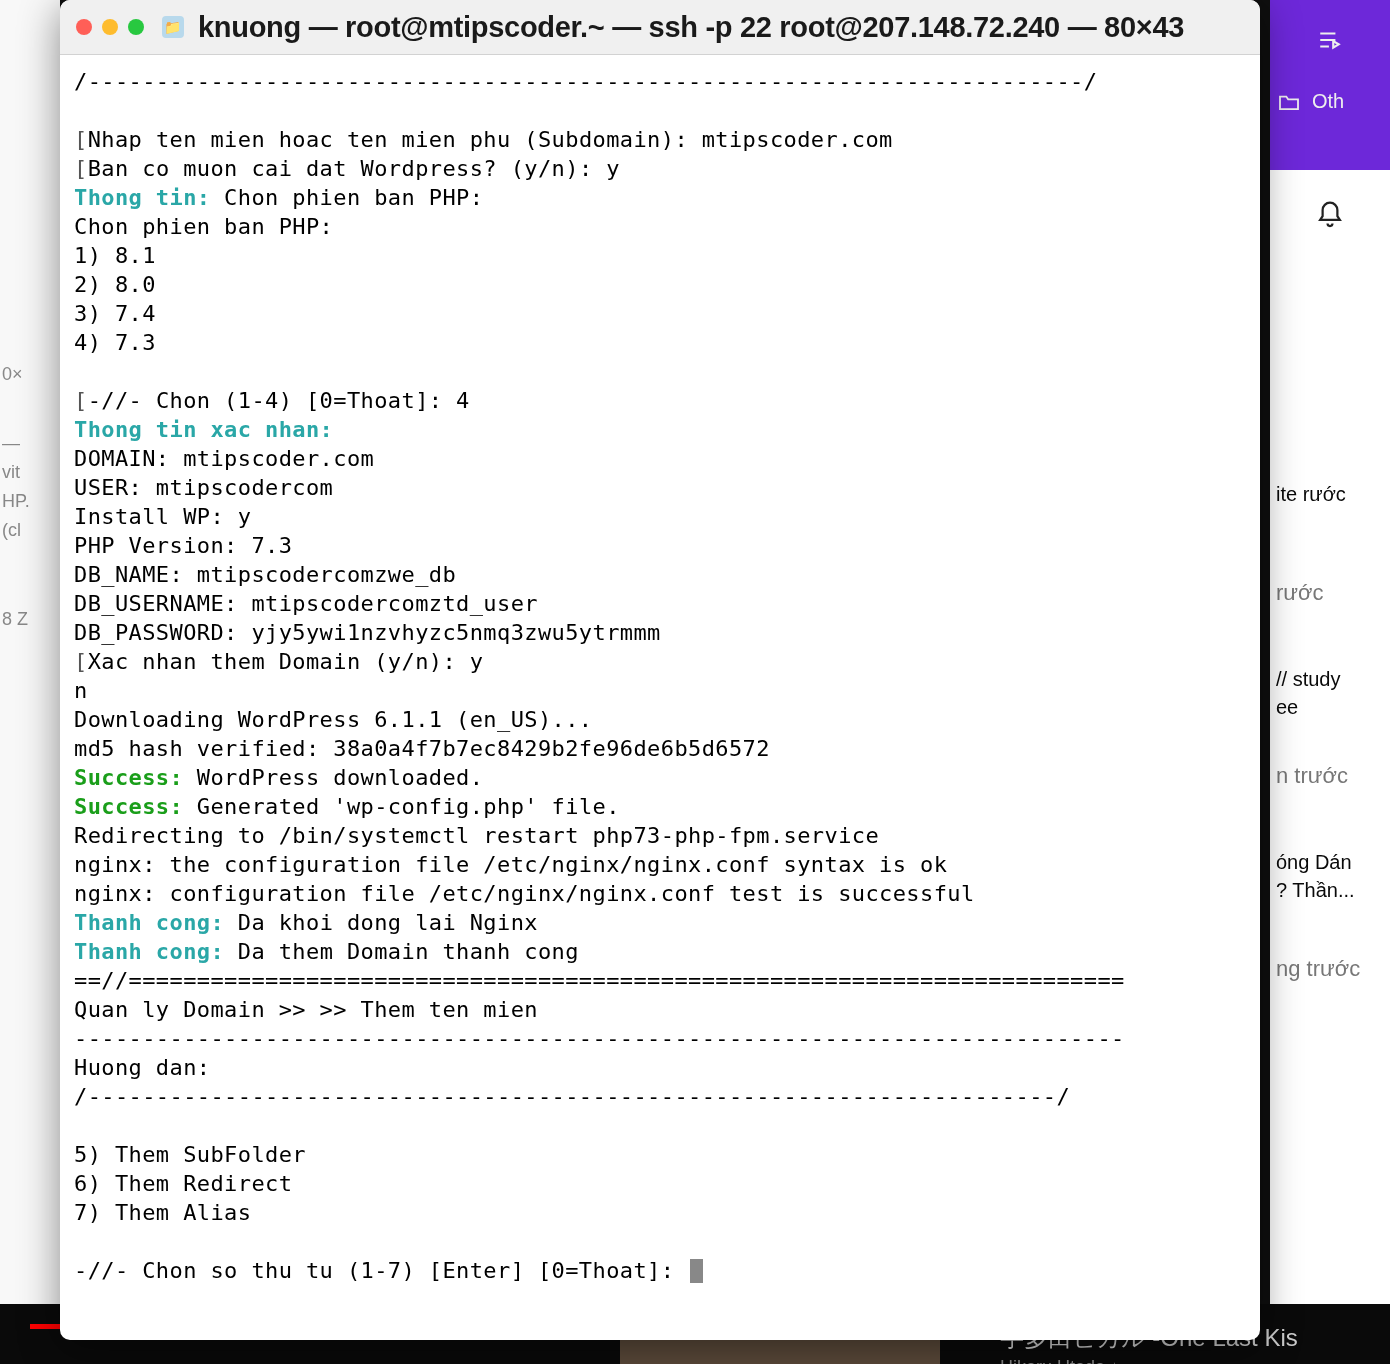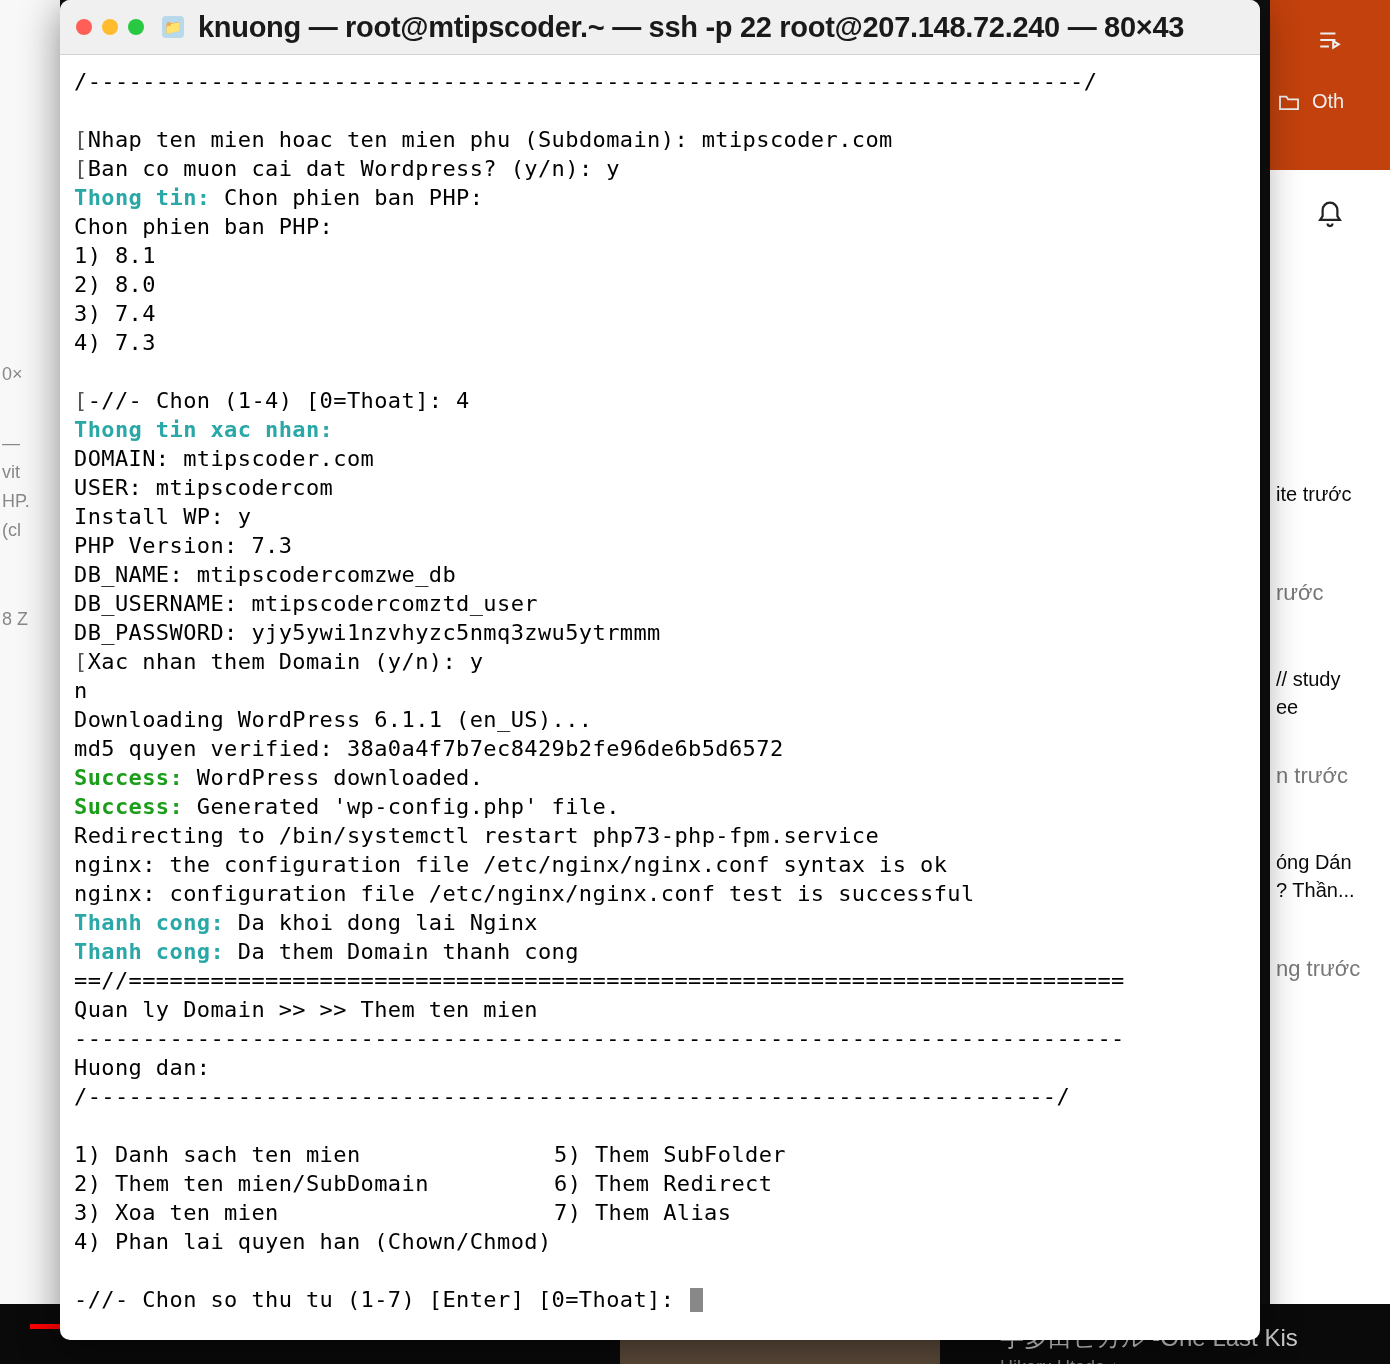"Oth" .bg-right { background: #c2410c -> #6d28d9 }
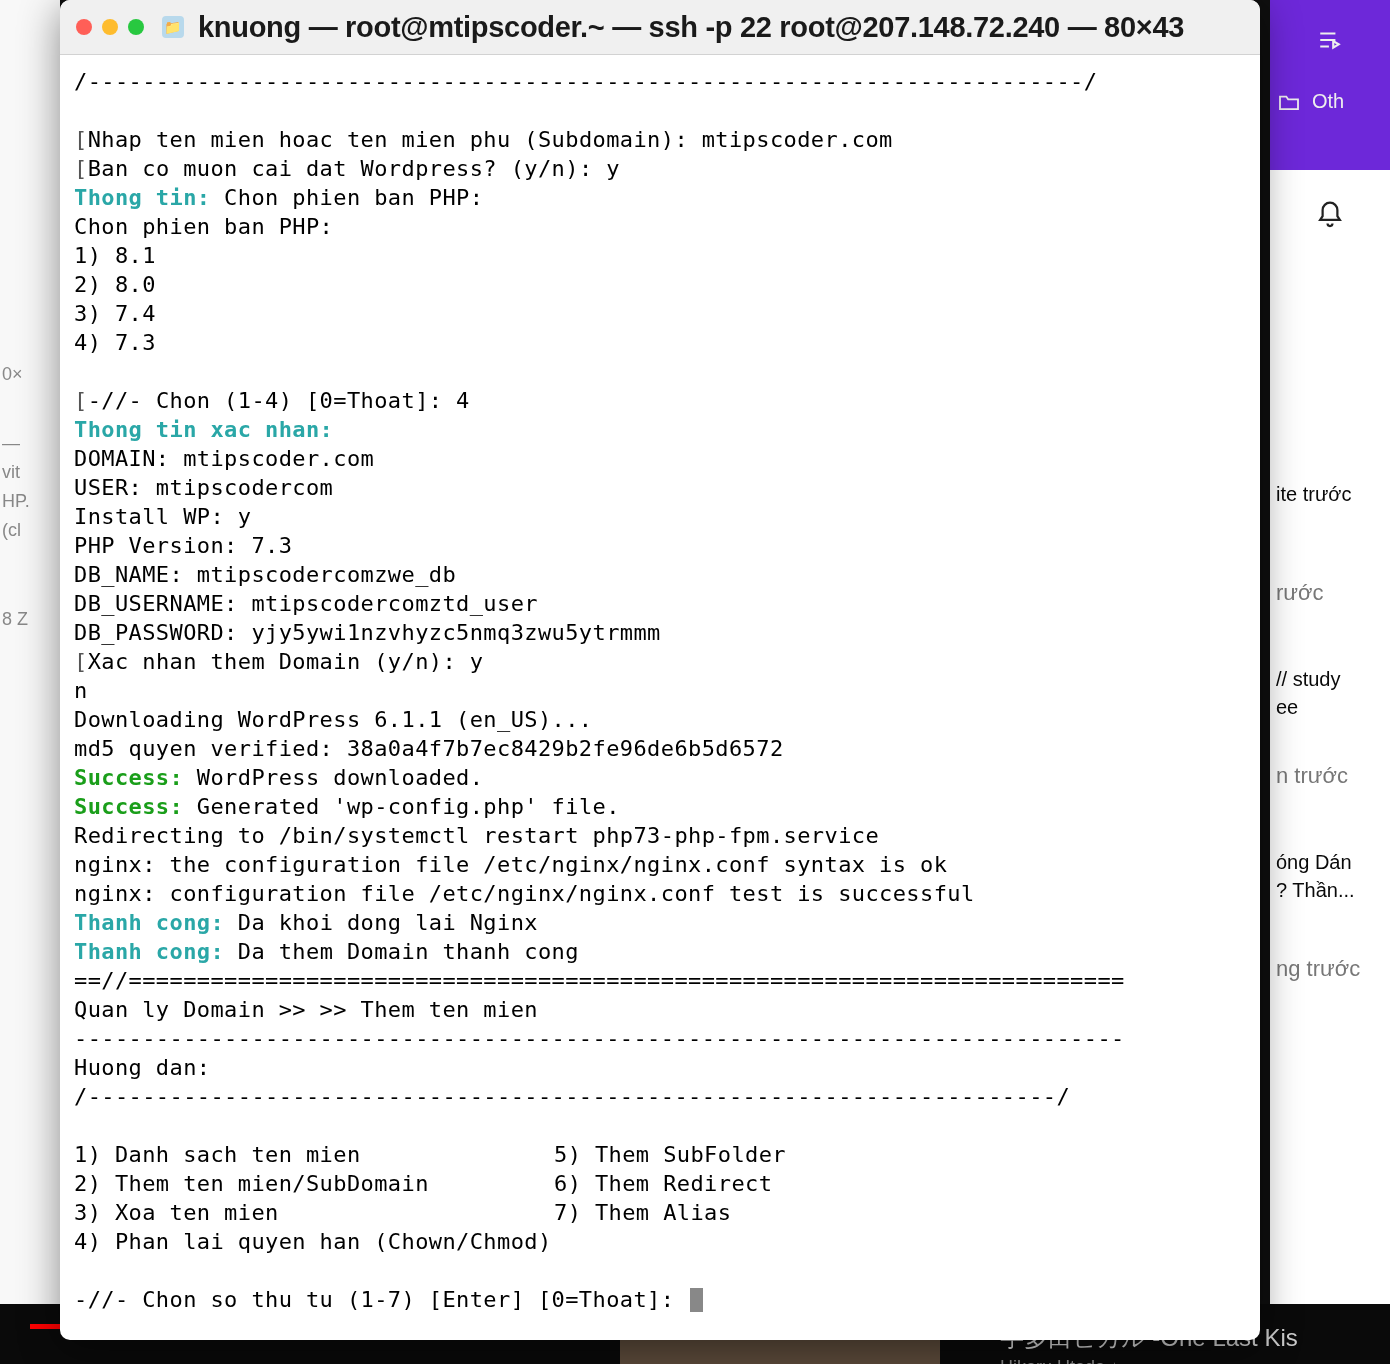"ite trước" div.title { text: trước -> rước }
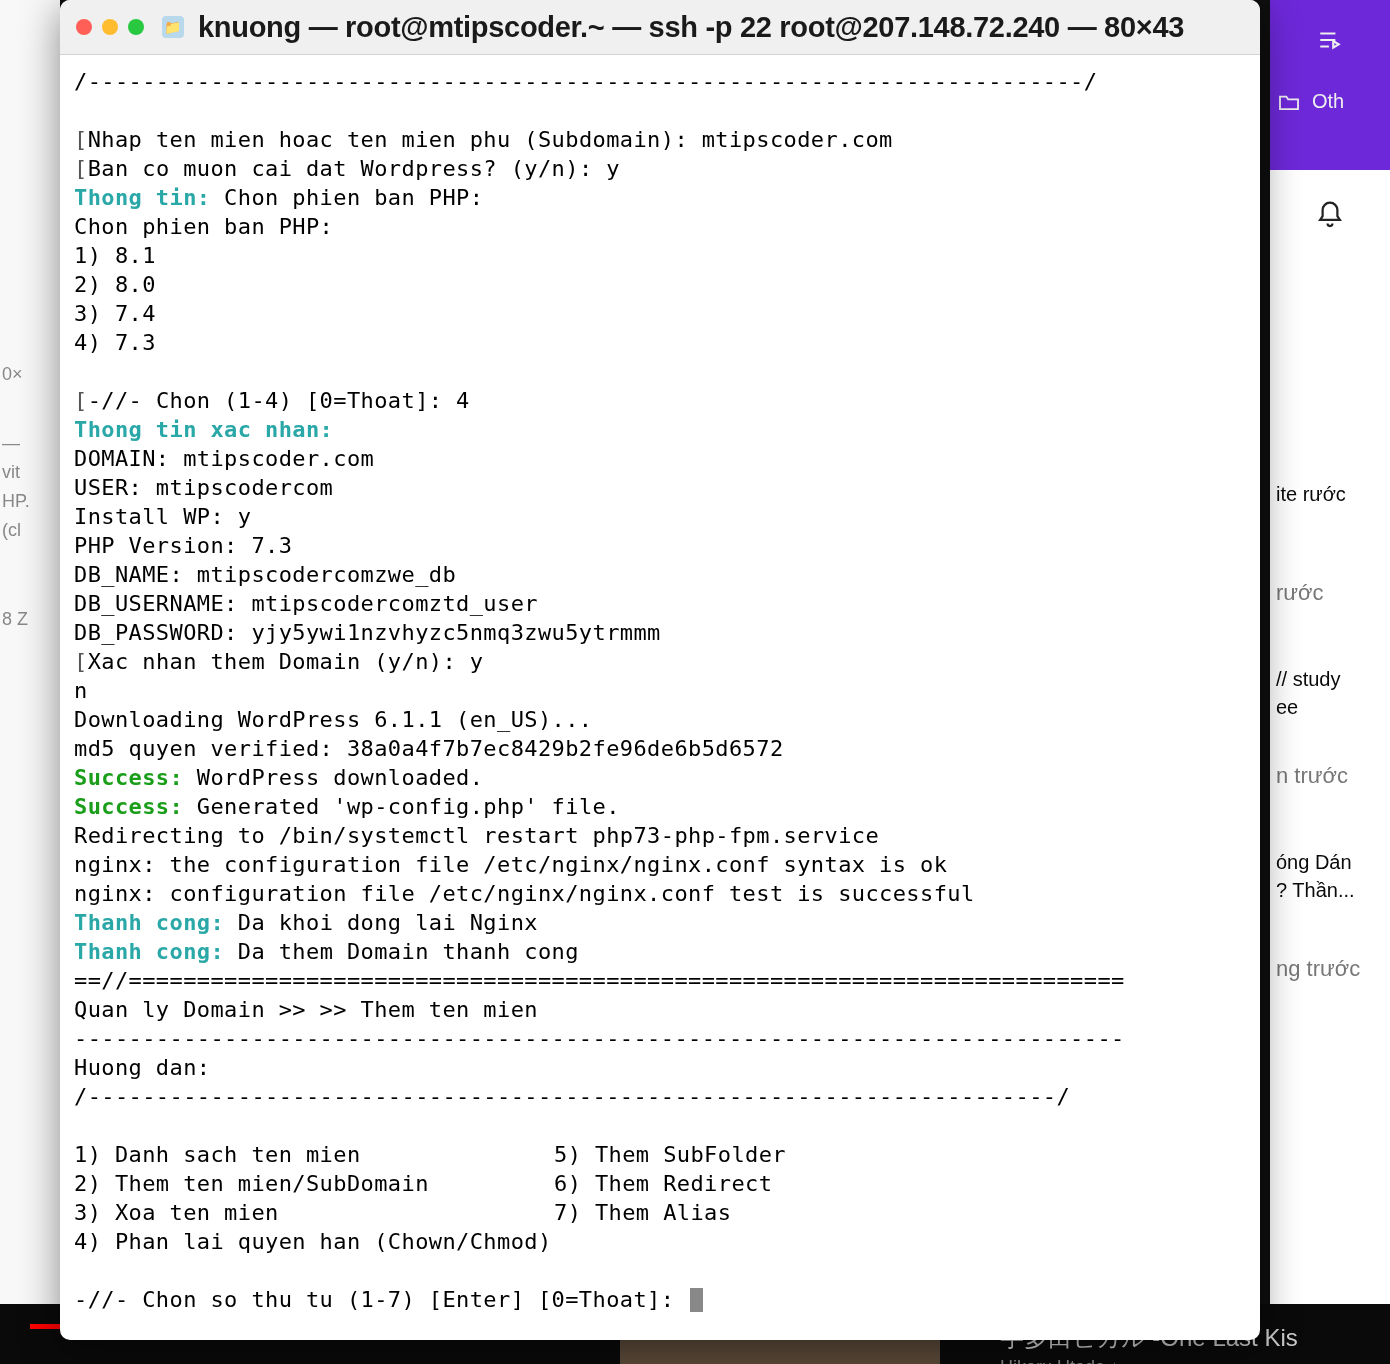"md5 quyen verified:" span { text: quyen -> hash }
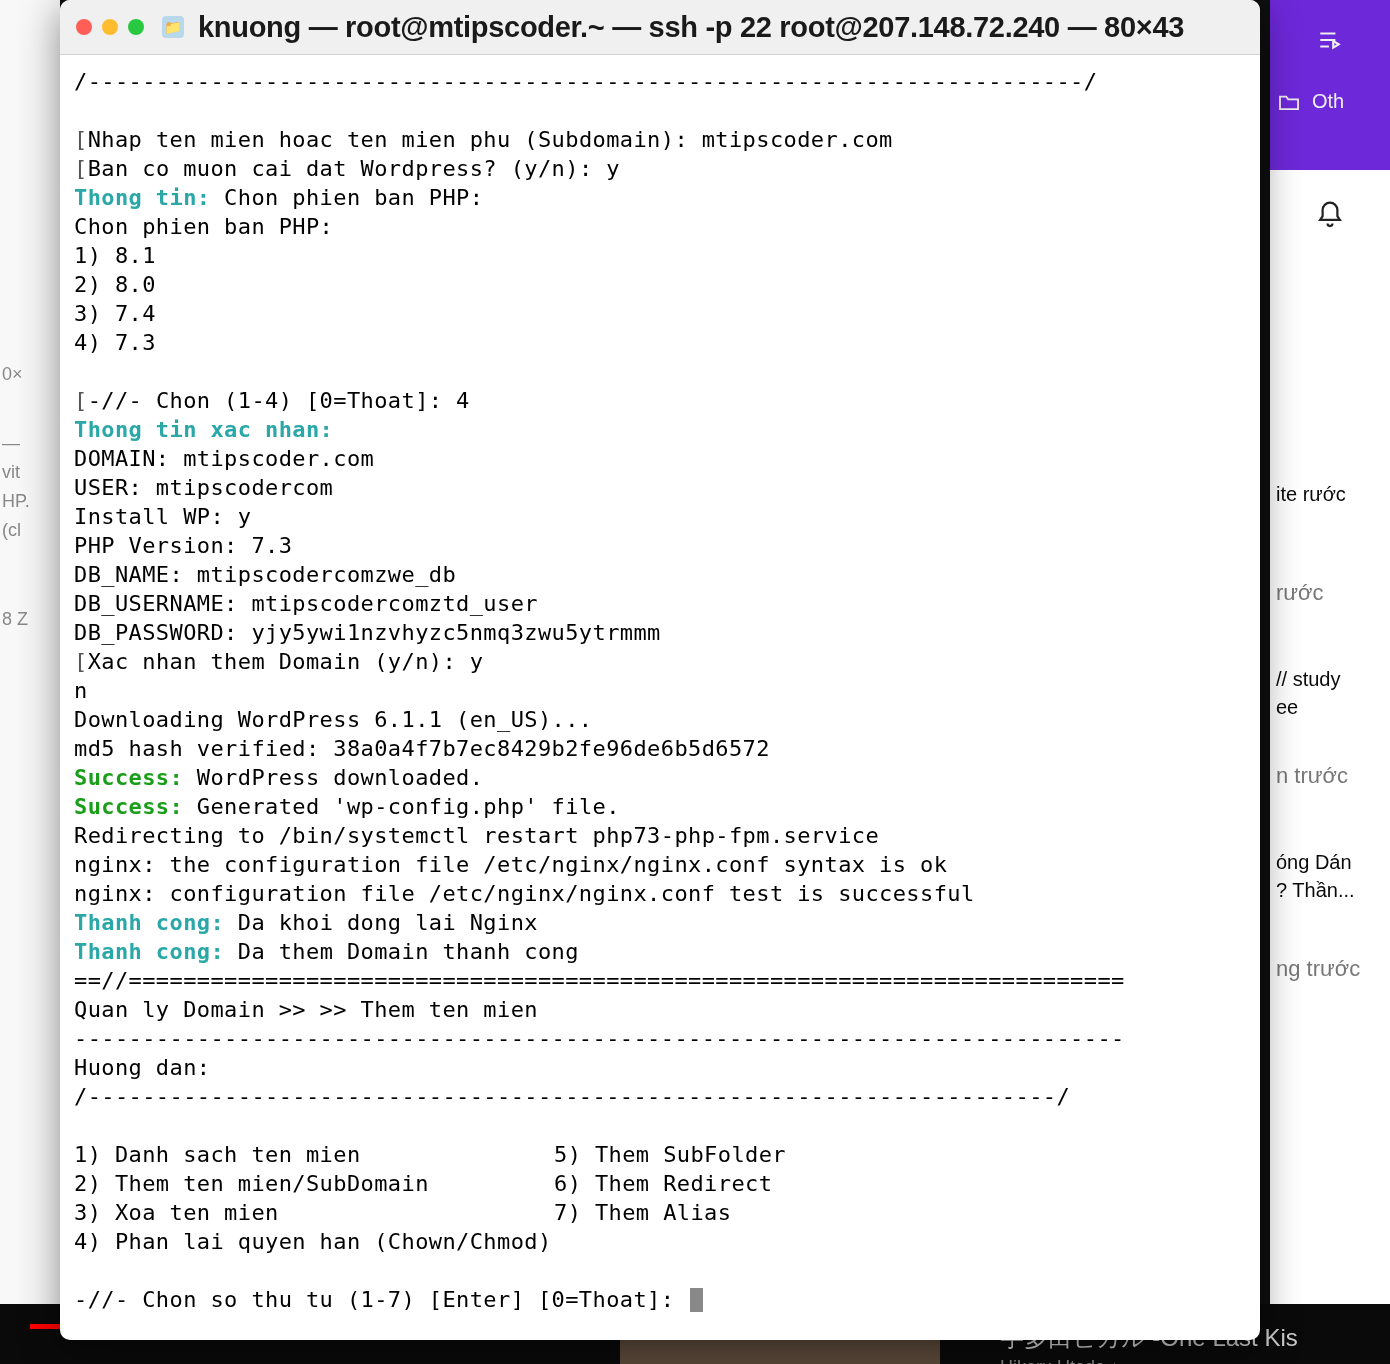"1) Danh sach ten mien" div.menu-col { html: <div><span>1) Danh sach ten mien</span> <span>2) Them ten mien/SubDomain</span> <span>3) Xoa ten mien</span> <span>4) Phan lai quyen han (Chown/Chmod)</span></div> -> none }
